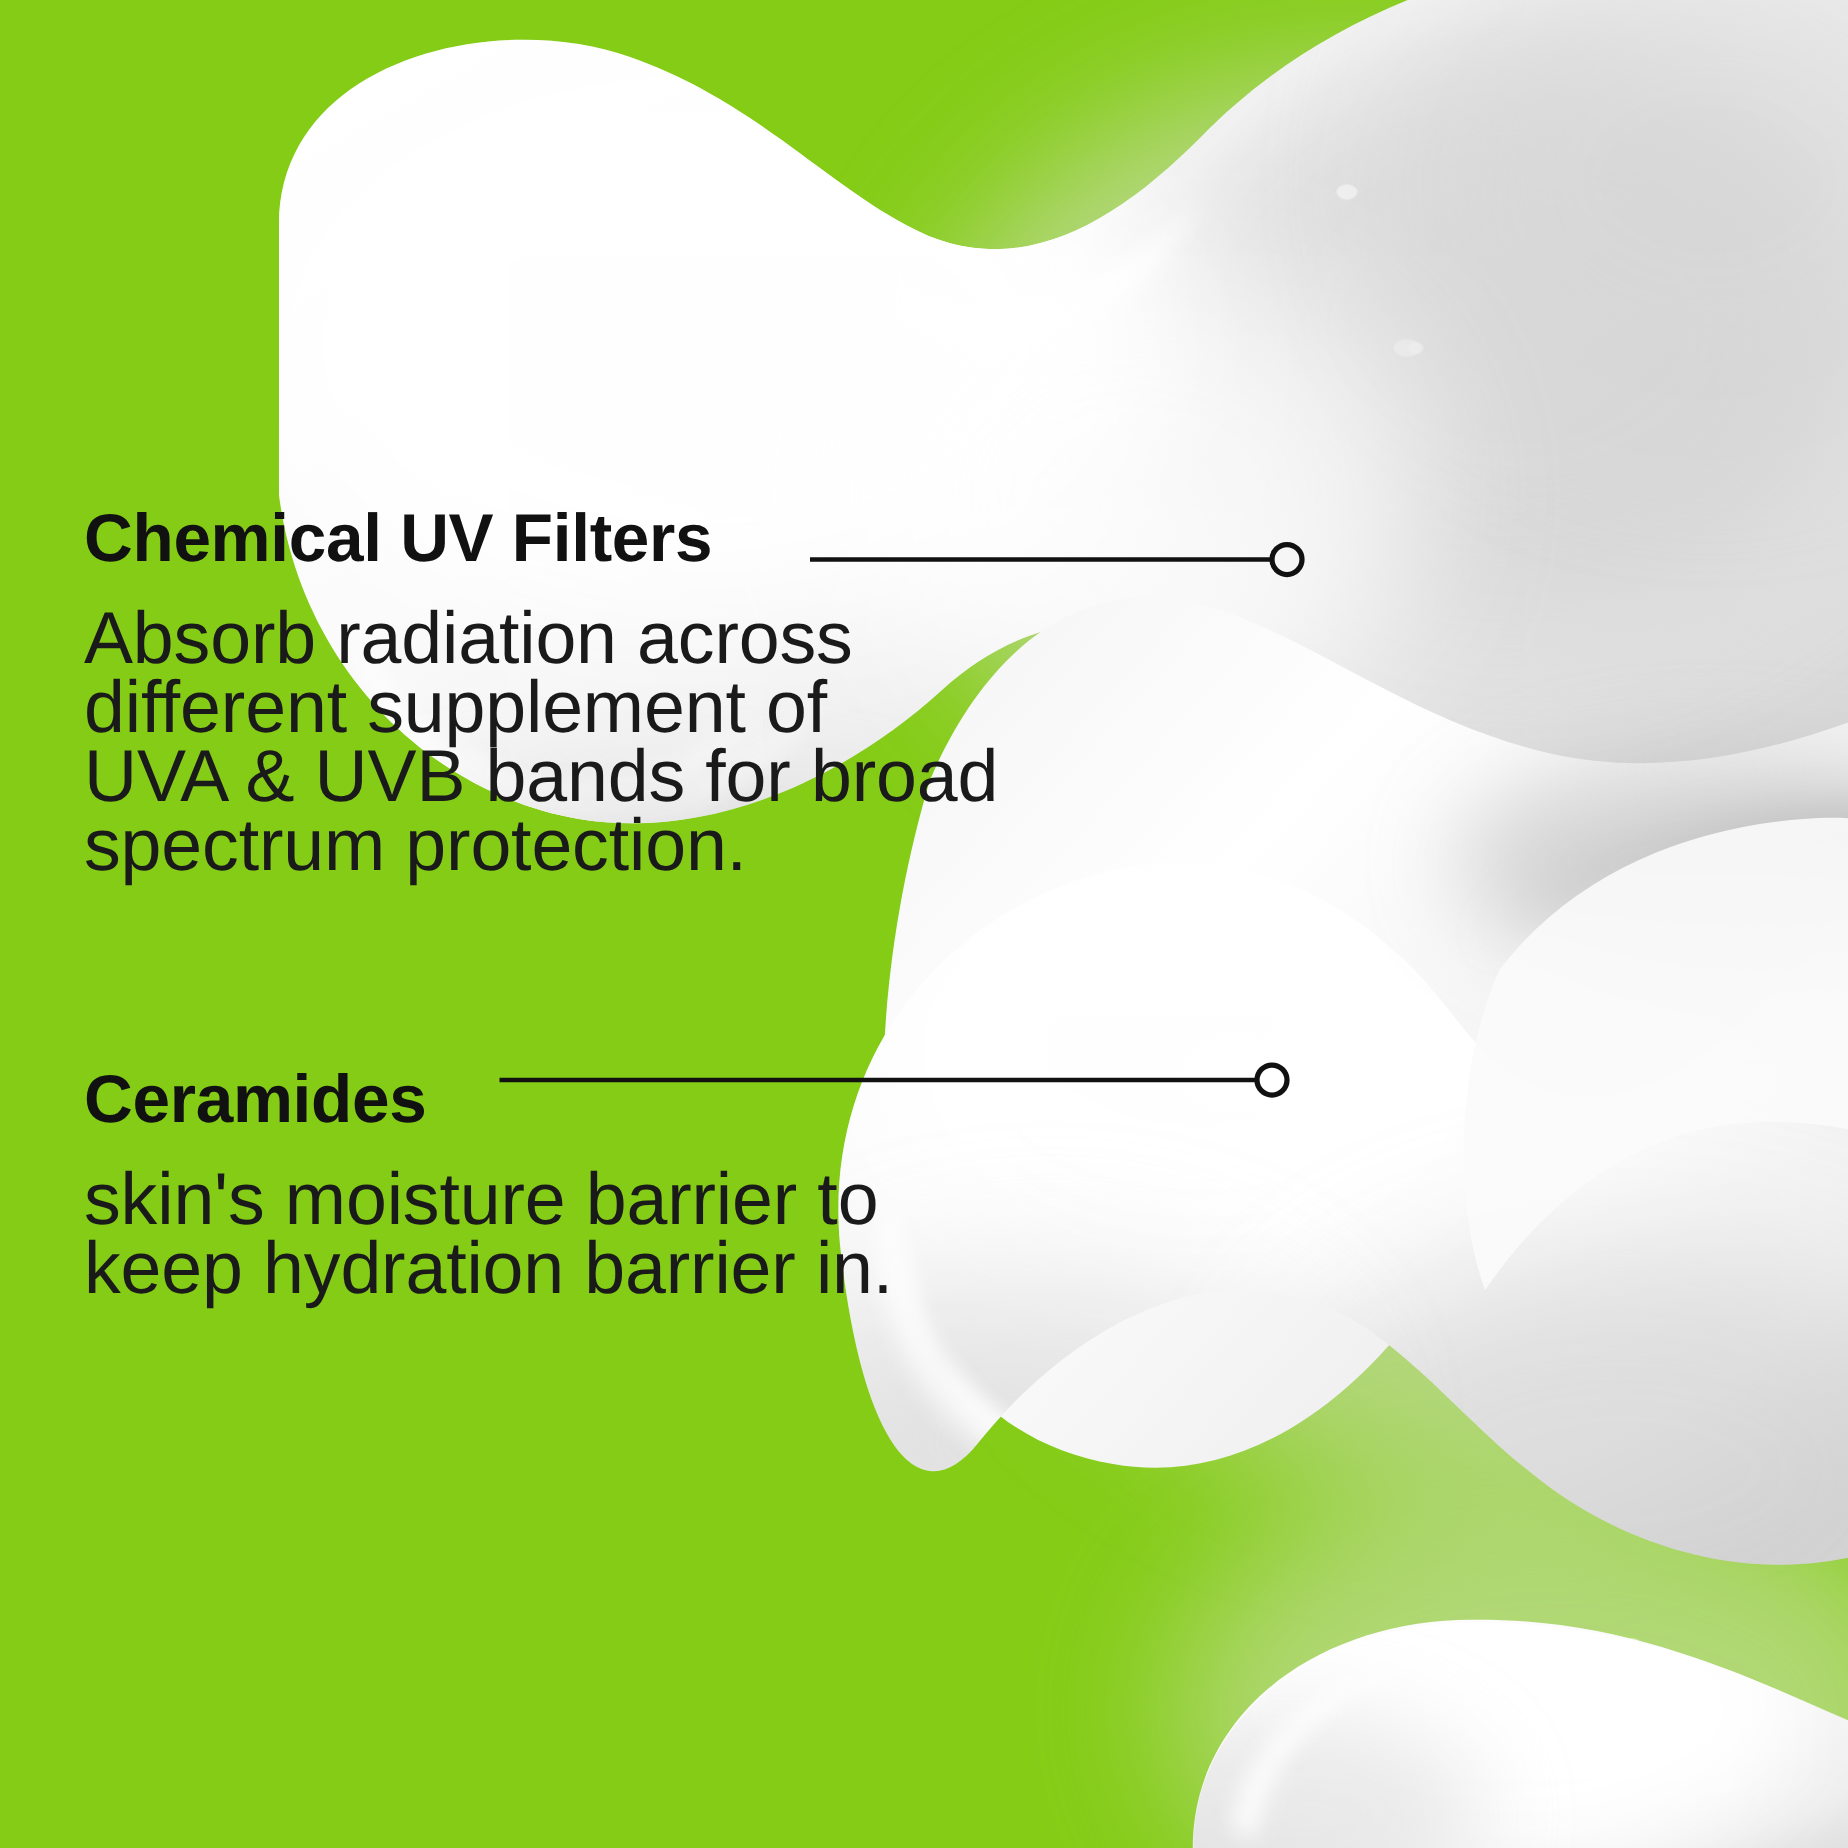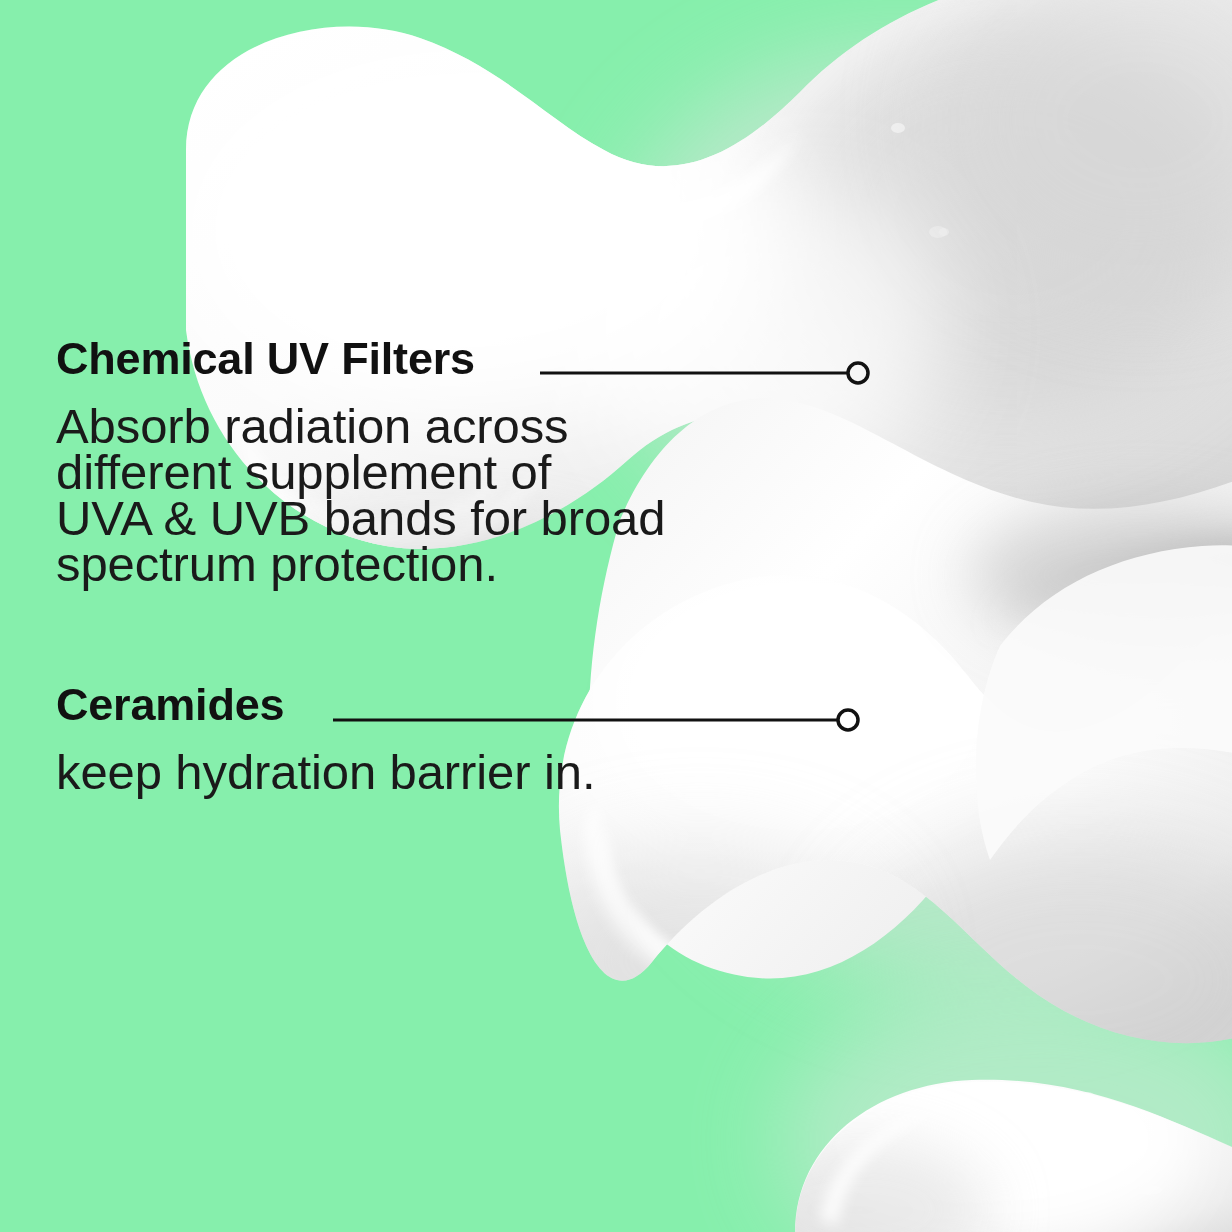"Chemical UV Filters" div { background: #86efac -> #84cc16 }
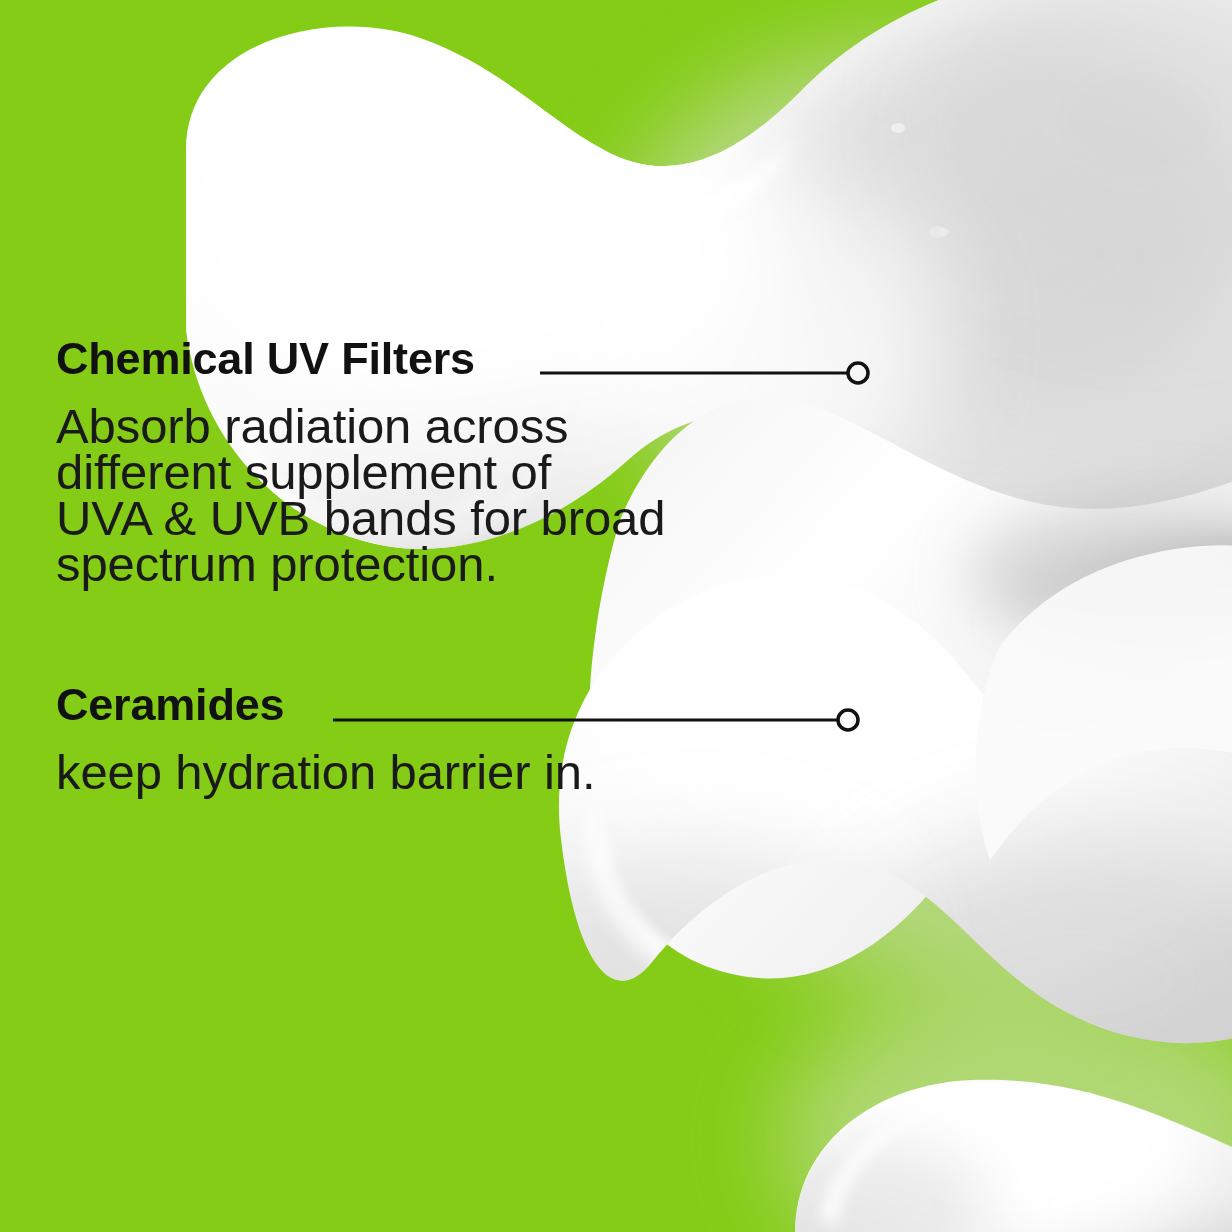"Ceramides" .callout-2 { top: 682px -> 710px }
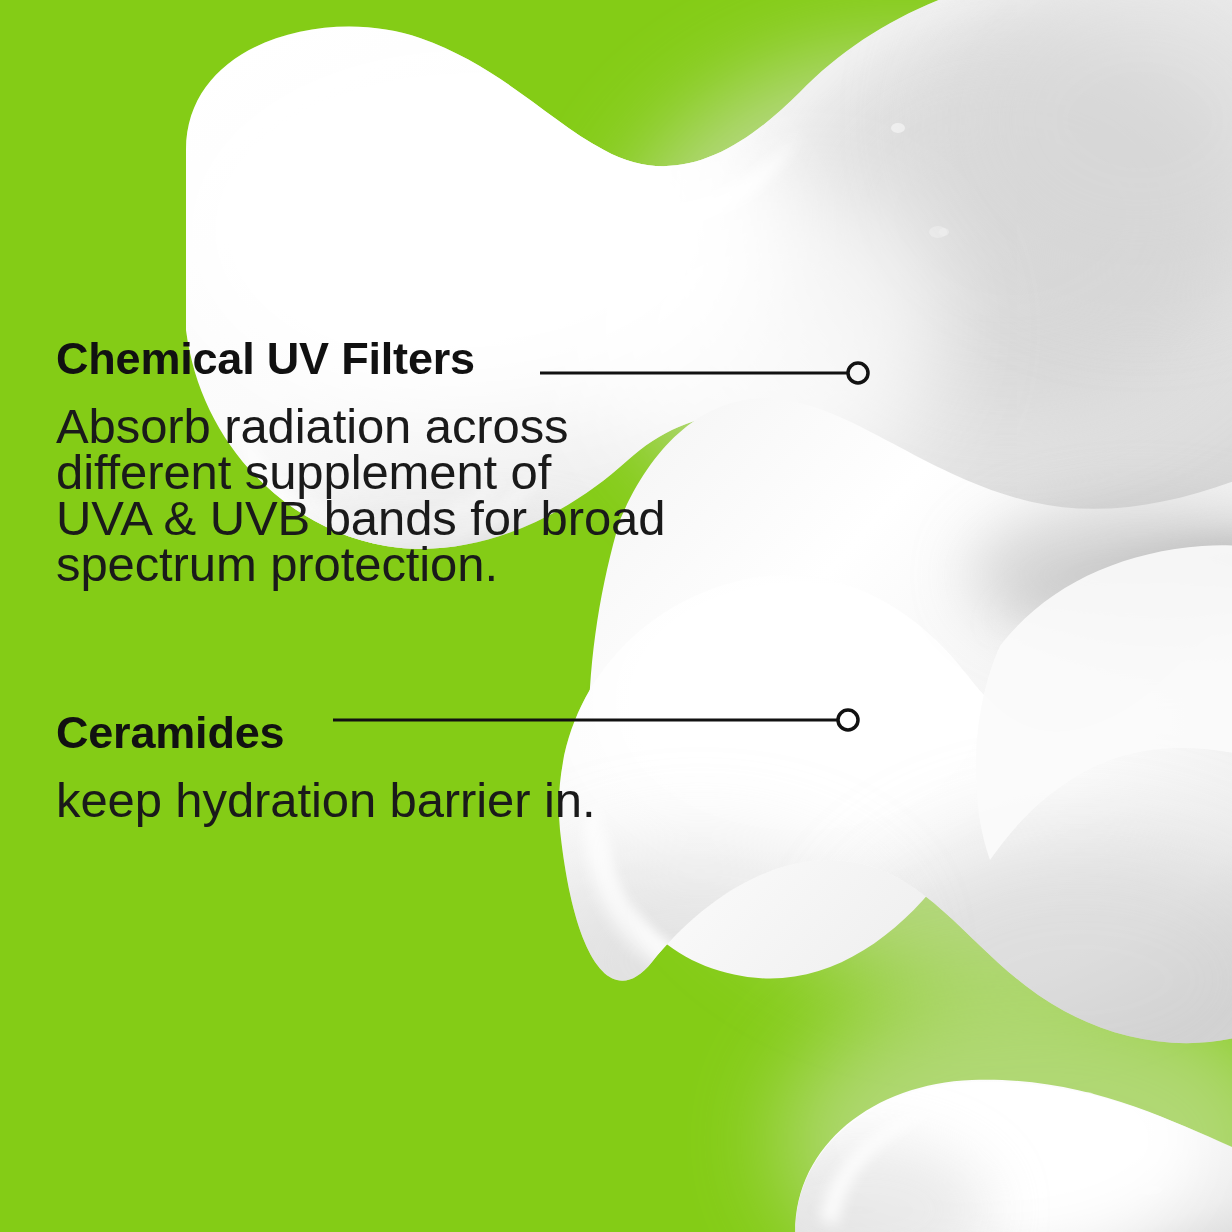"skin's moisture barrier to" span.line { html: none -> <span>skin's moisture barrier to</span> }
